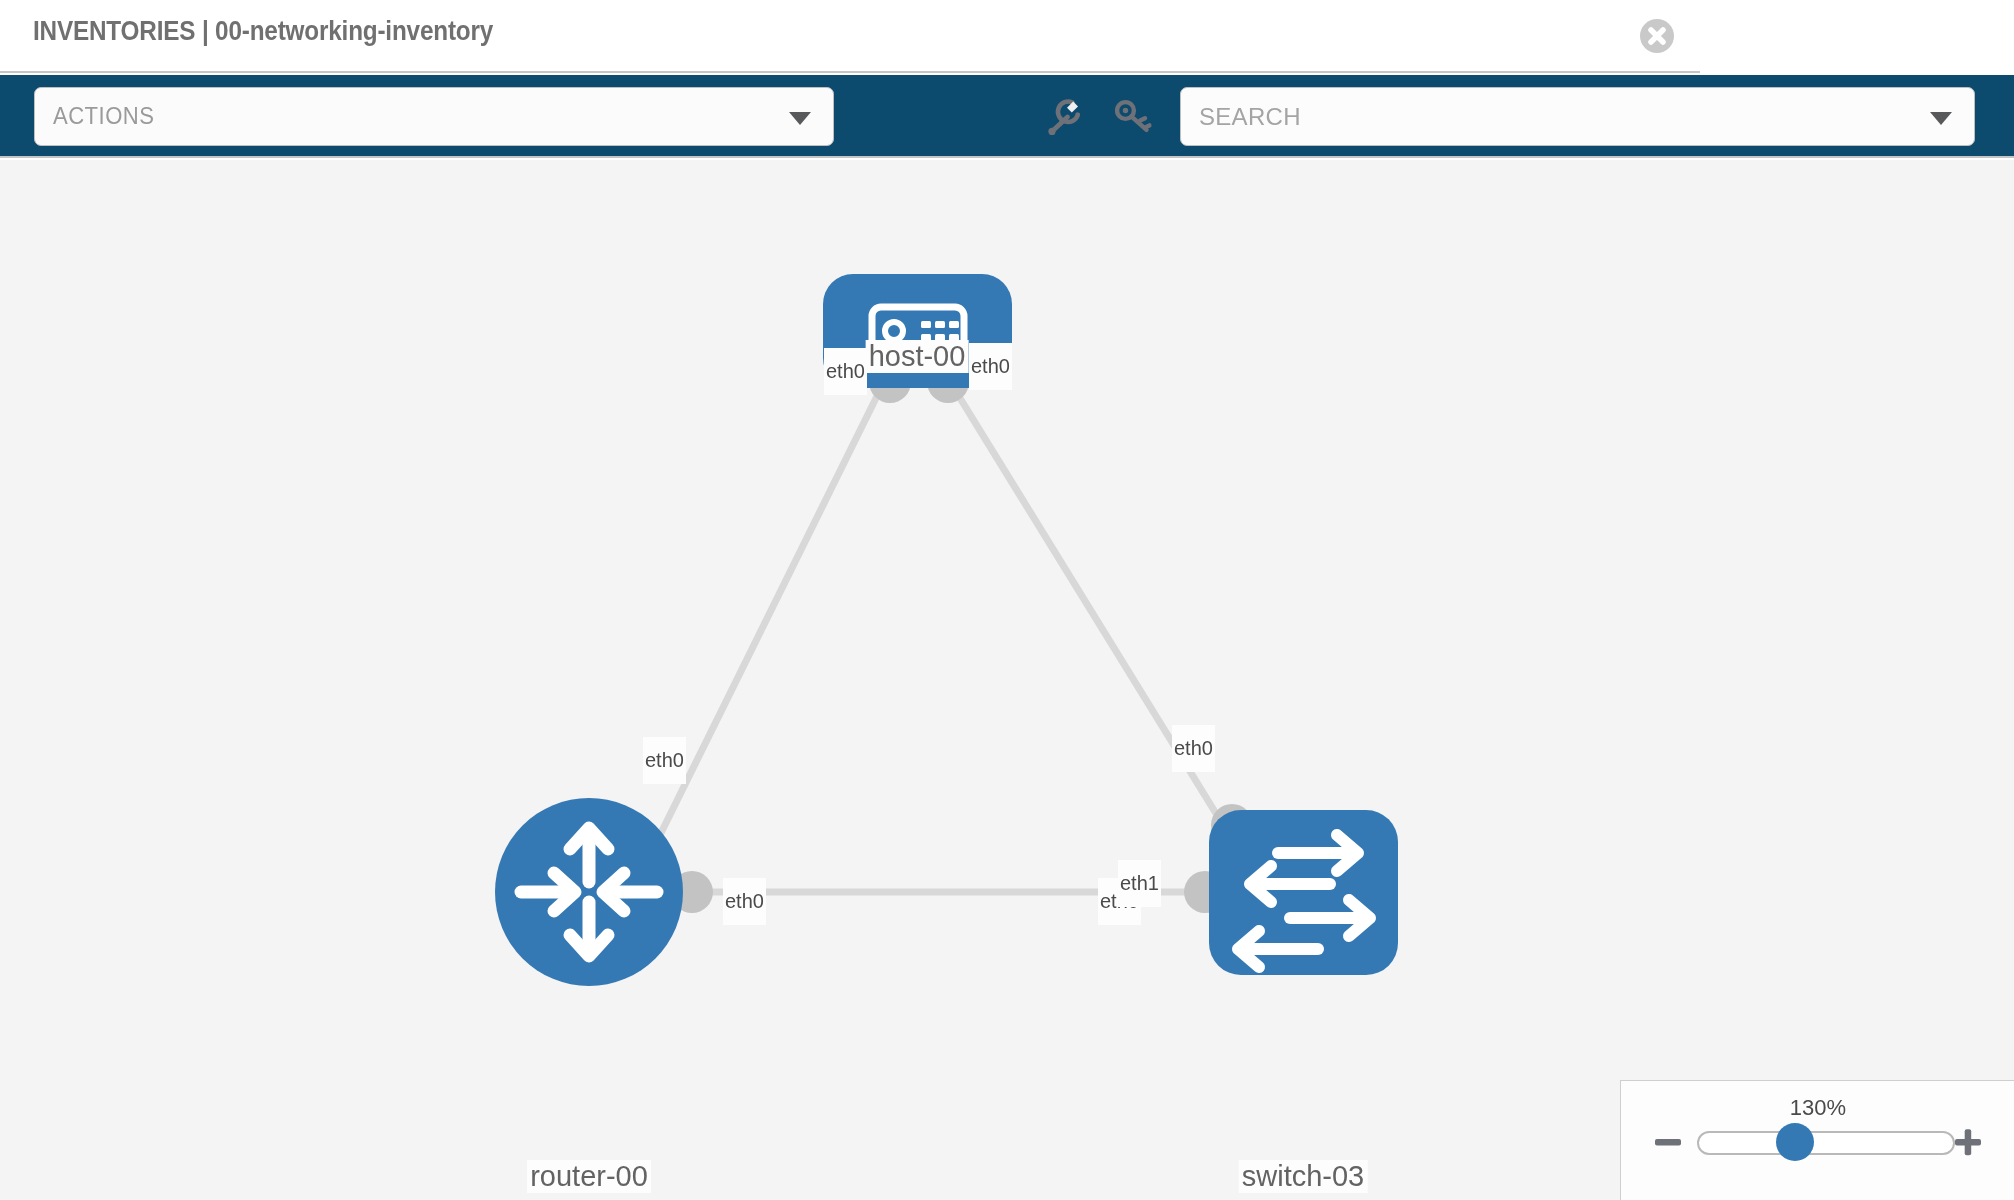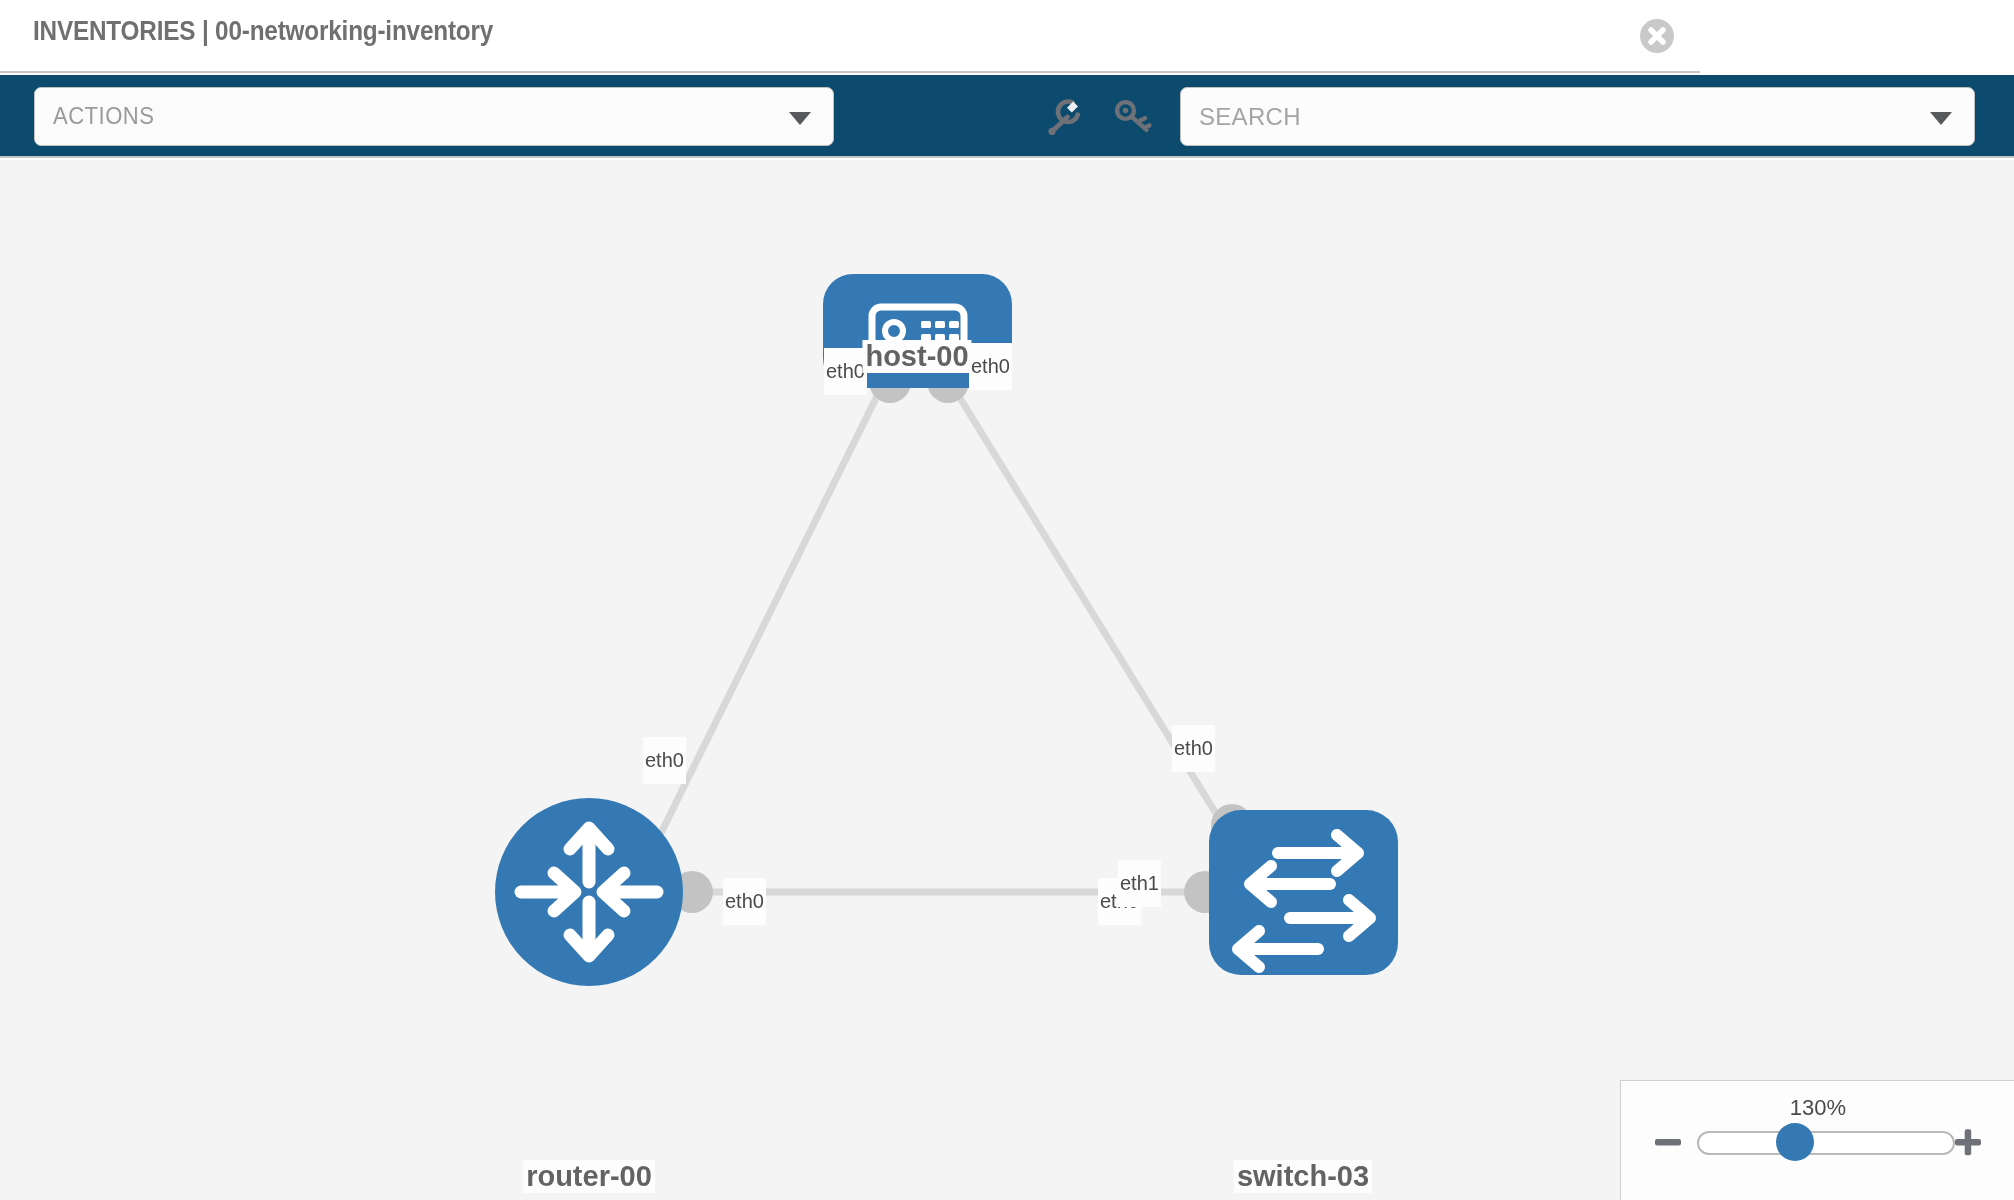"host-00" .node-label { font-weight: bold -> none }
